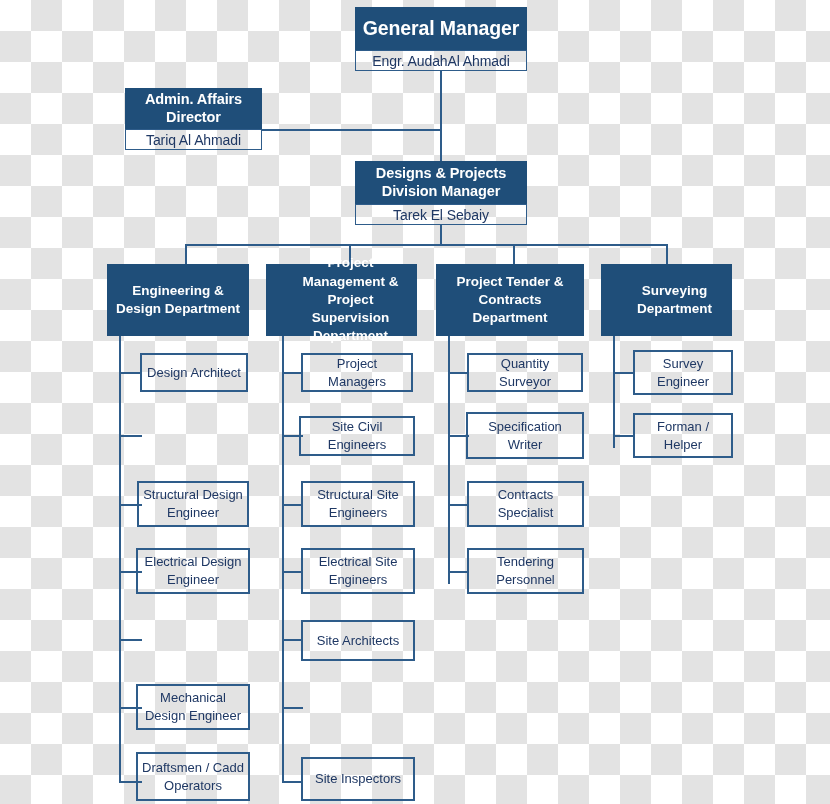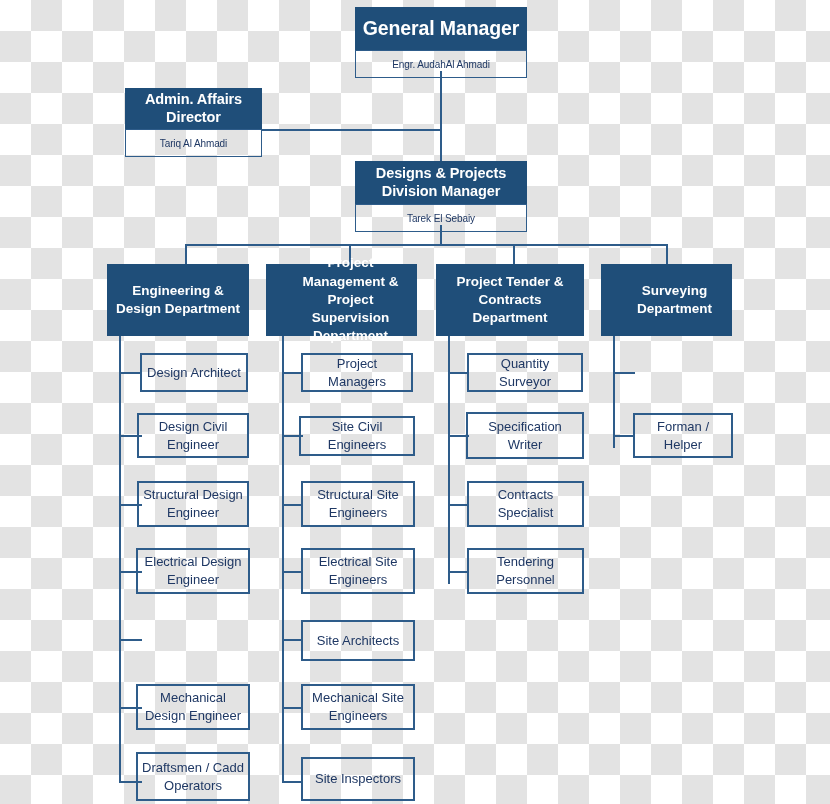"Engr. AudahAl Ahmadi" .node-name { font-size: 10px -> 14px; height: 28px -> 21px }
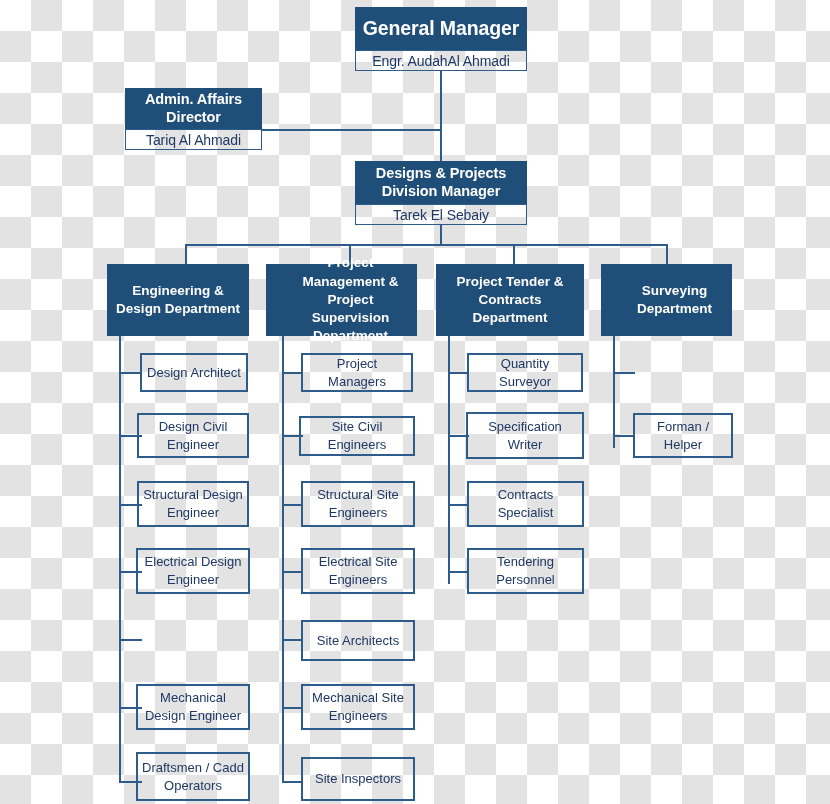"Survey Engineer" div.role-box { html: none -> <div>Survey Engineer</div> }
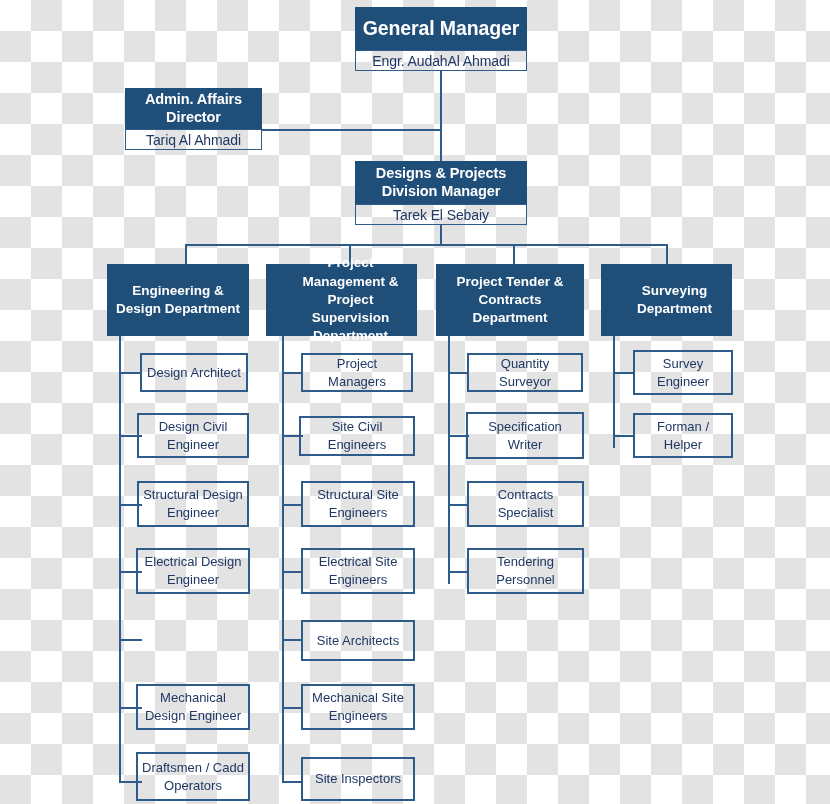"Design Civil Engineer" div.role-box { html: <div>Design Civil Engineer</div> -> none }
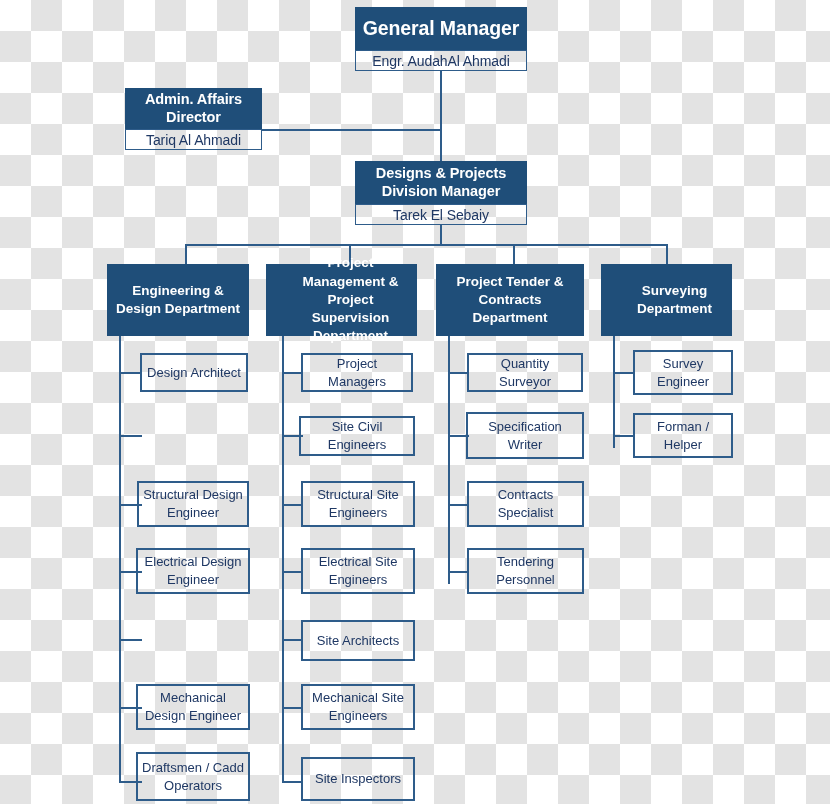"Mechanical Site Engineers" div.role-box { html: <div>Mechanical Site Engineers</div> -> none }
